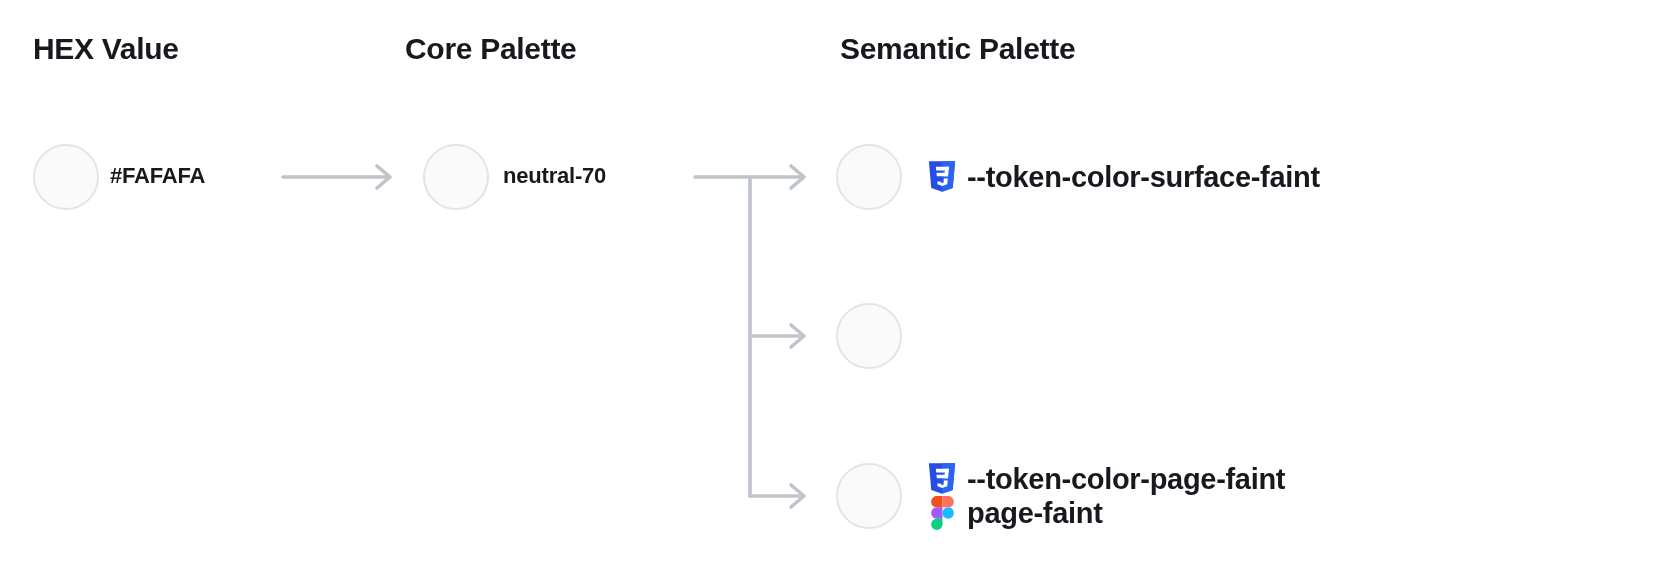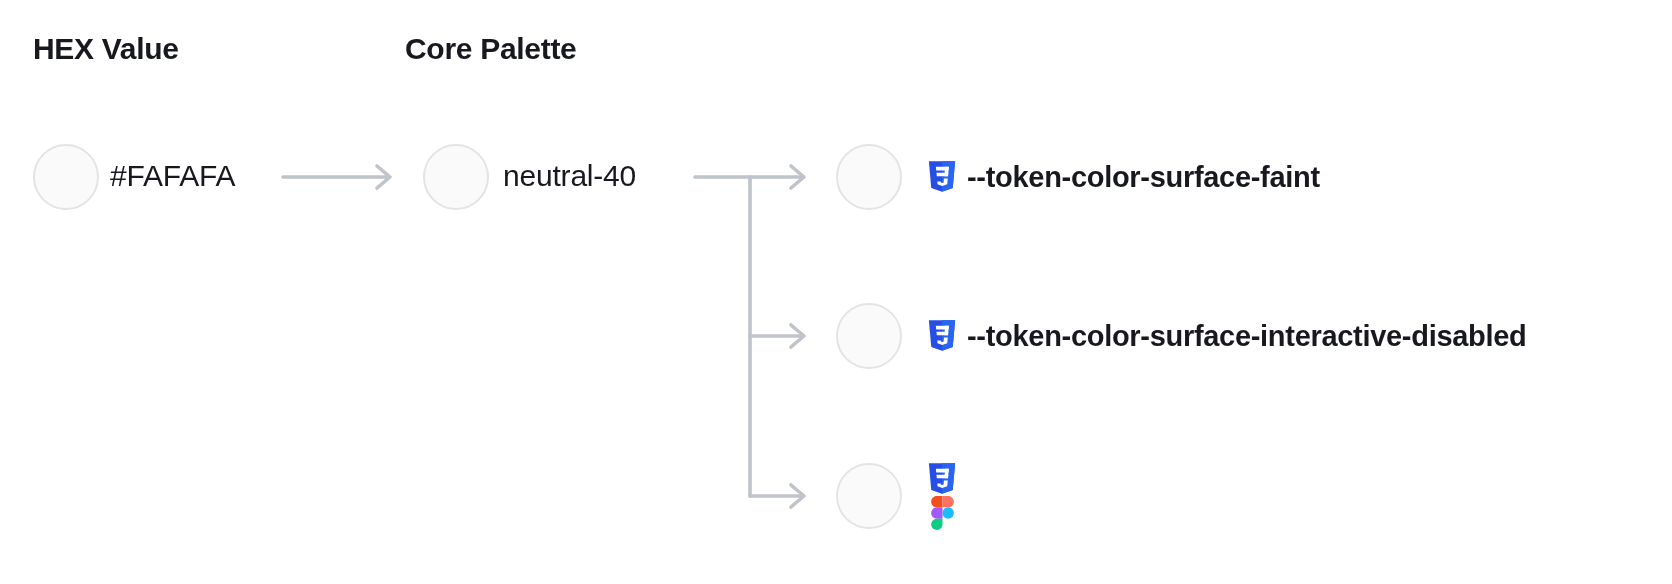"Semantic Palette" div.heading { html: none -> <div>Semantic Palette</div> }
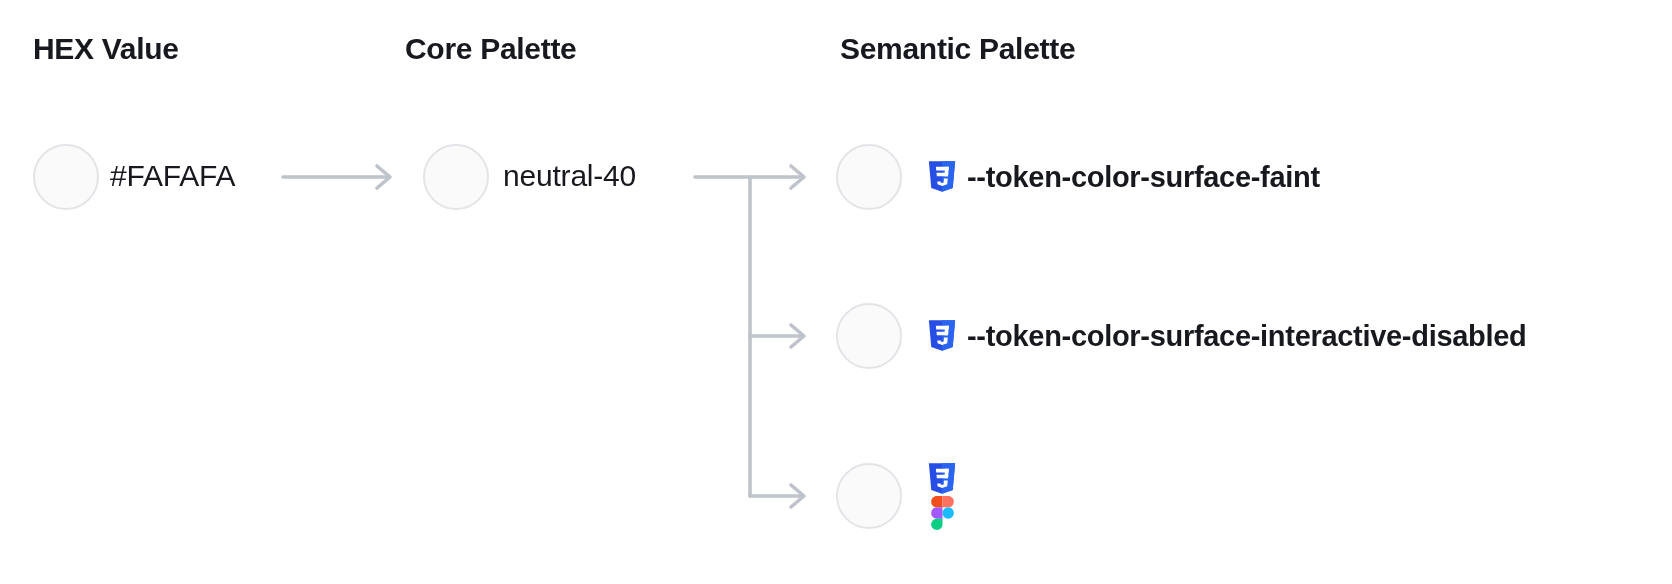"#FAFAFA" .value-label { font-size: 30px -> 22px; font-weight: 400 -> 700 }
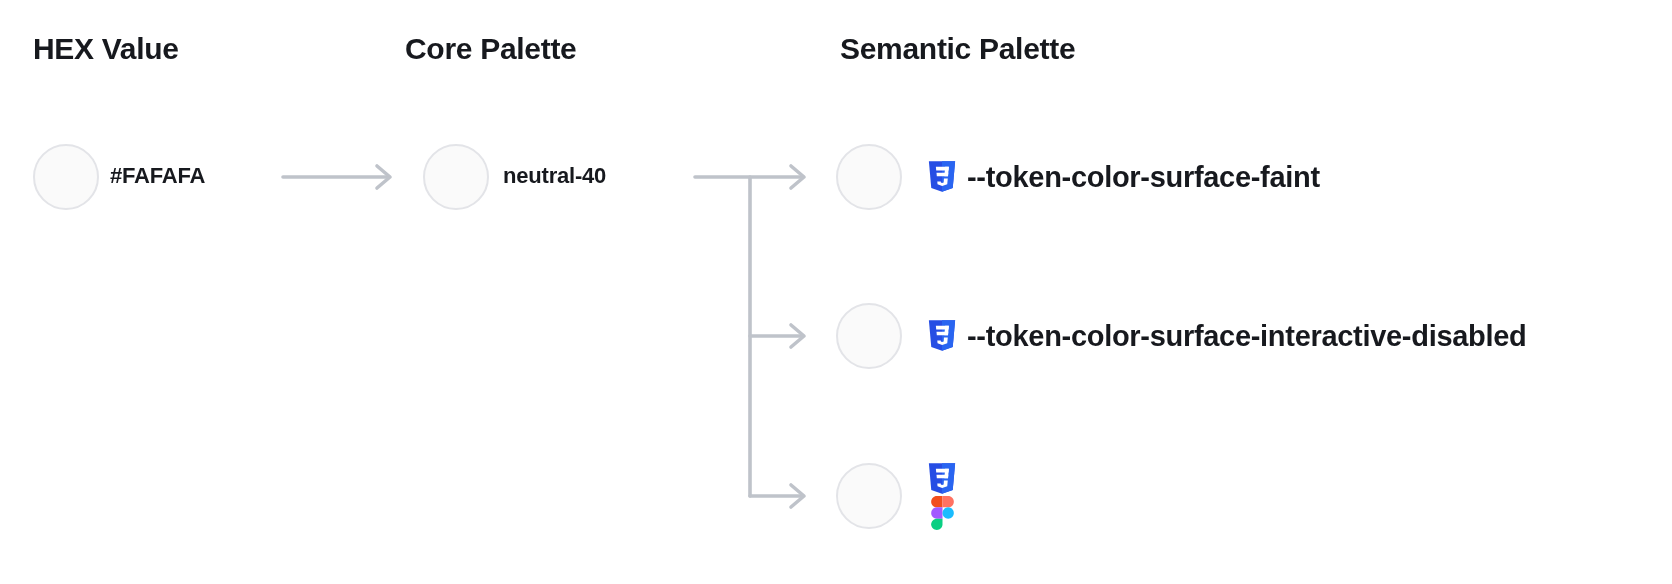"neutral-40" div.value-label { text: neutral-40 -> neutral-70 }
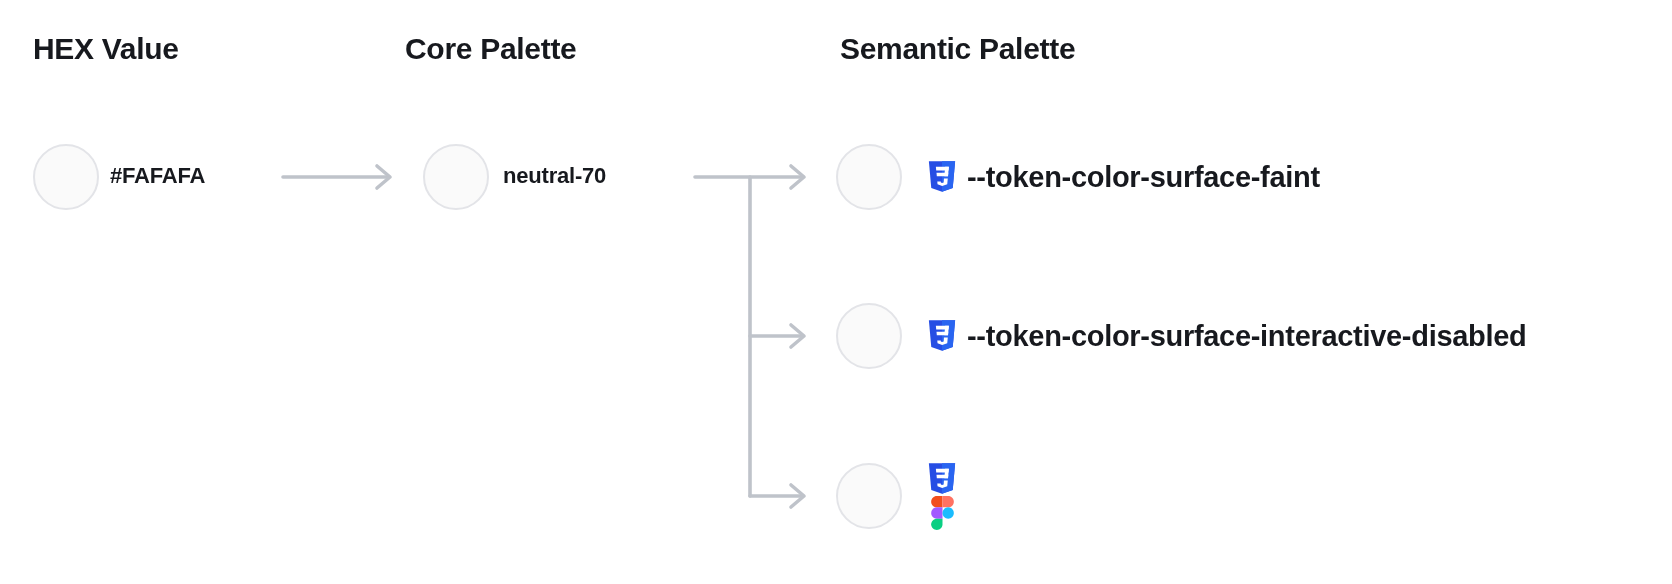"--token-color-surface-interactive-disabl" div.token-line { html: <div> <span> <svg> <path></path> <path></path> <g> <polygon></polygon> <polygon></polygon> <polygon></polygon> <polygon></polygon> </g> </svg> </span> <span>--token-color-surface-interactive-disabled</span> </div> -> none }
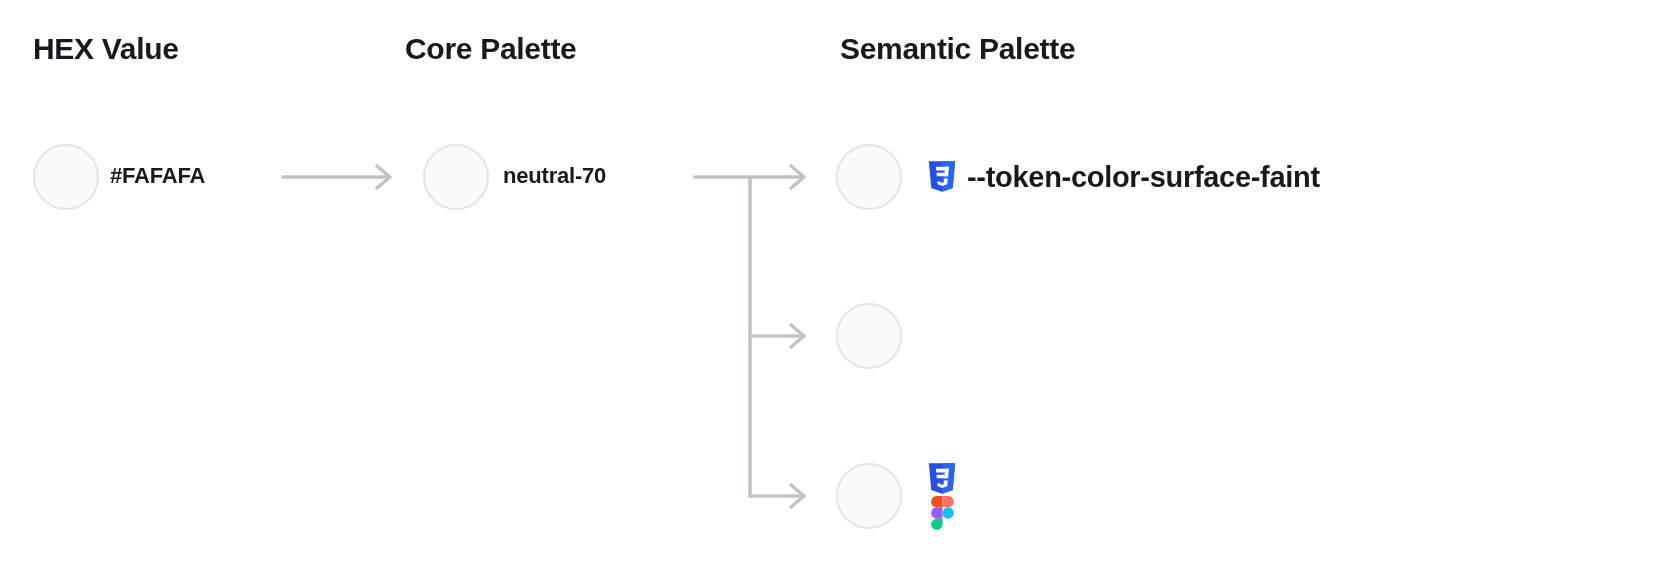"--token-color-page-faint" span { html: none -> <span>--token-color-page-faint</span> }
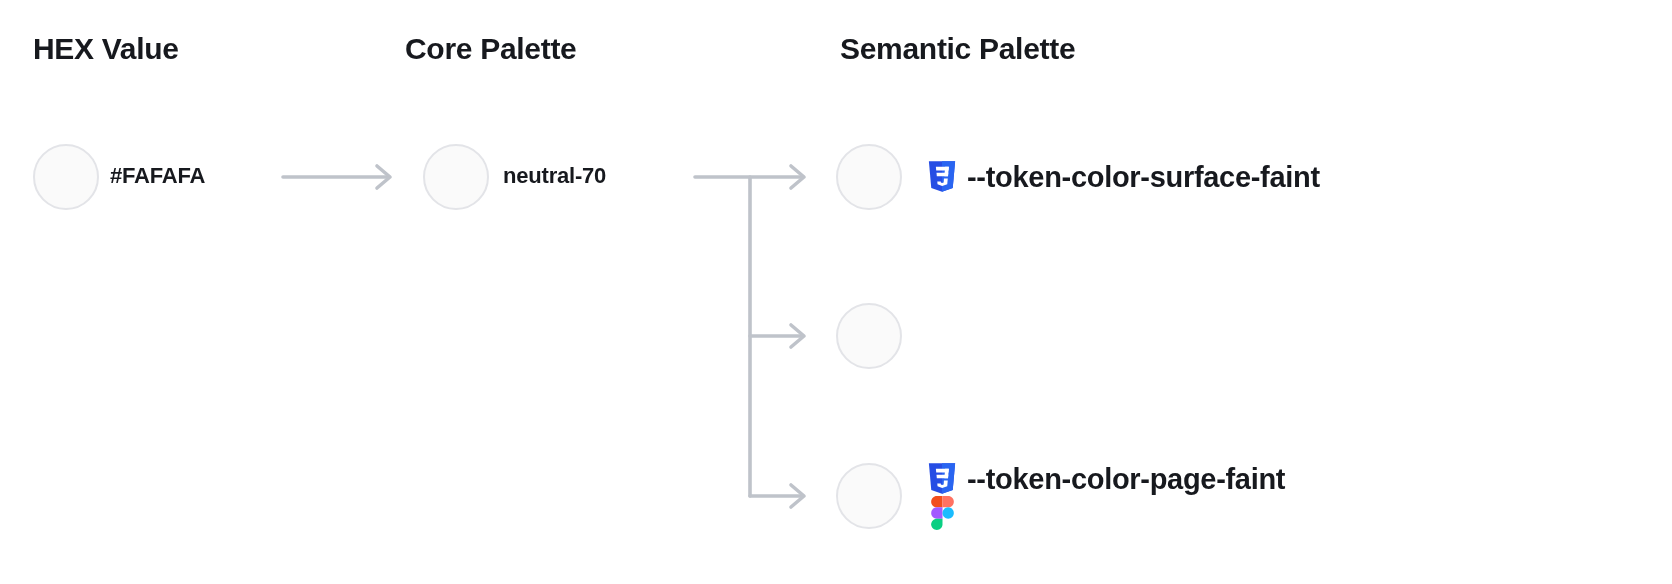"page-faint" span { html: none -> <span>page-faint</span> }
